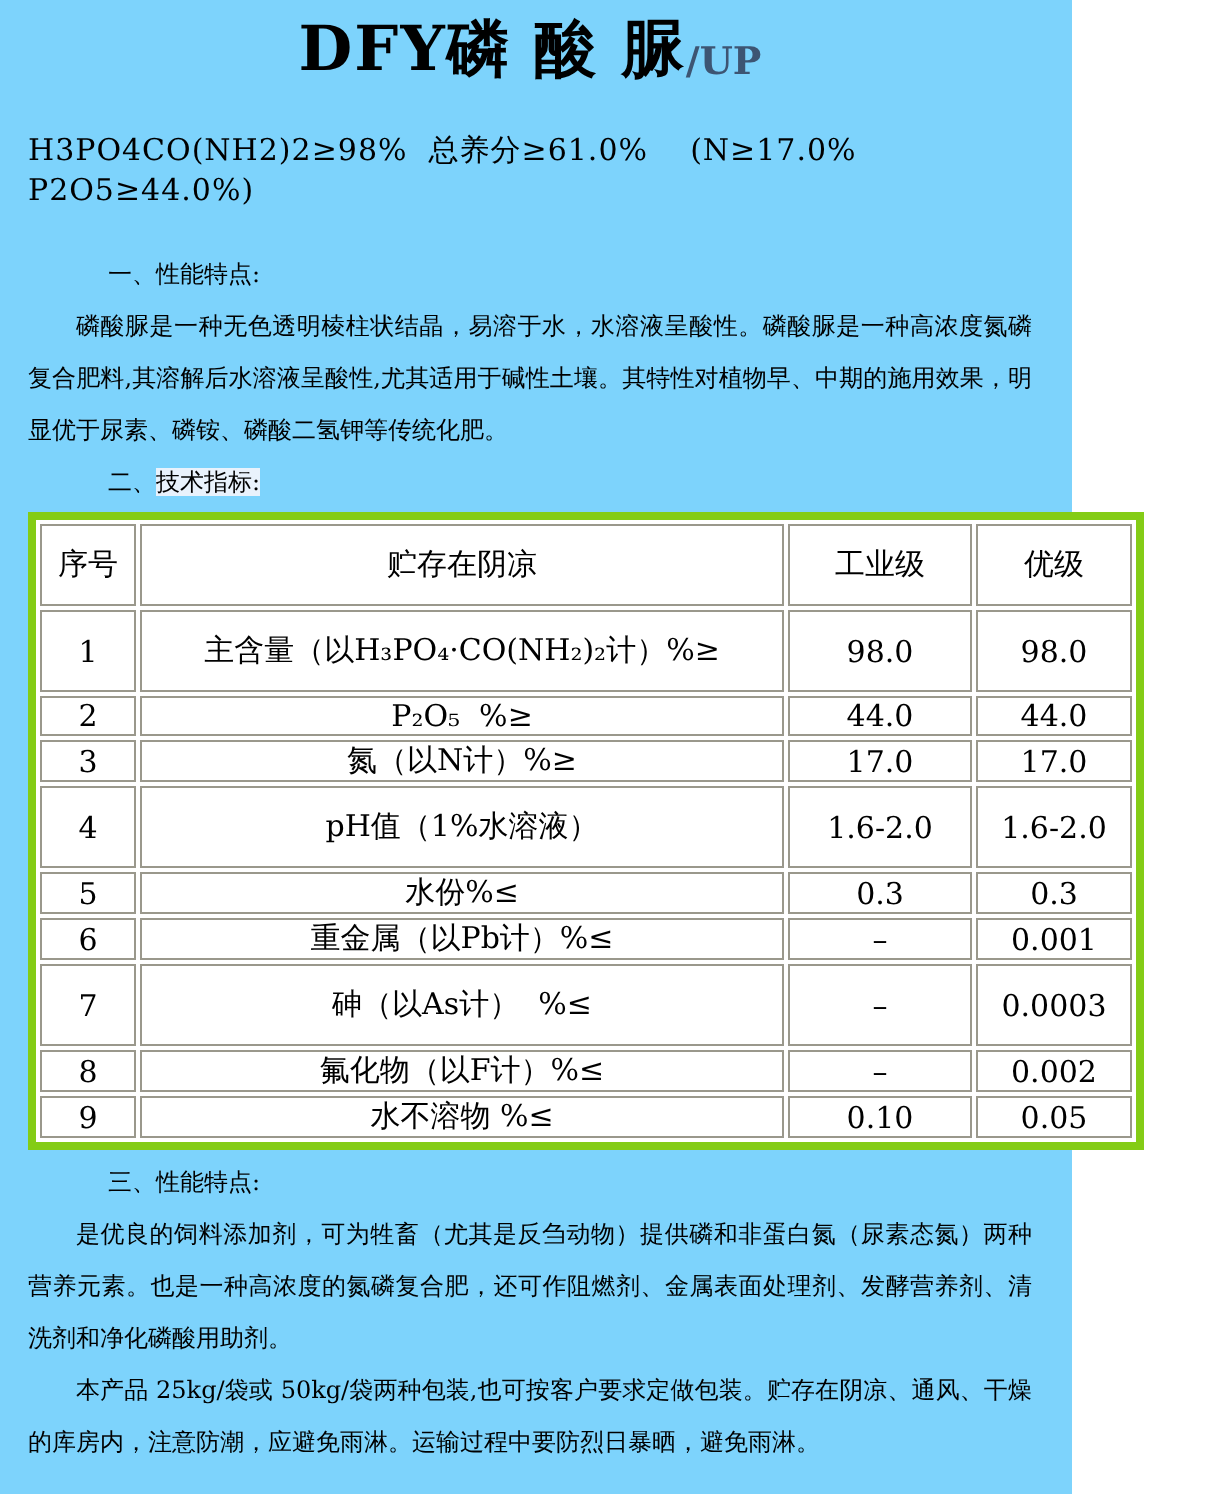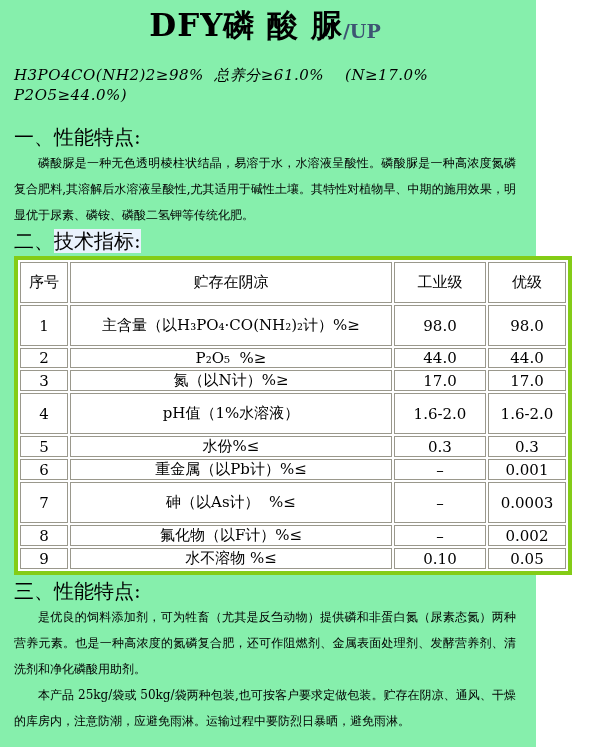"DFY磷 酸 脲/UP" .page { background: #86efac -> #7dd3fc }
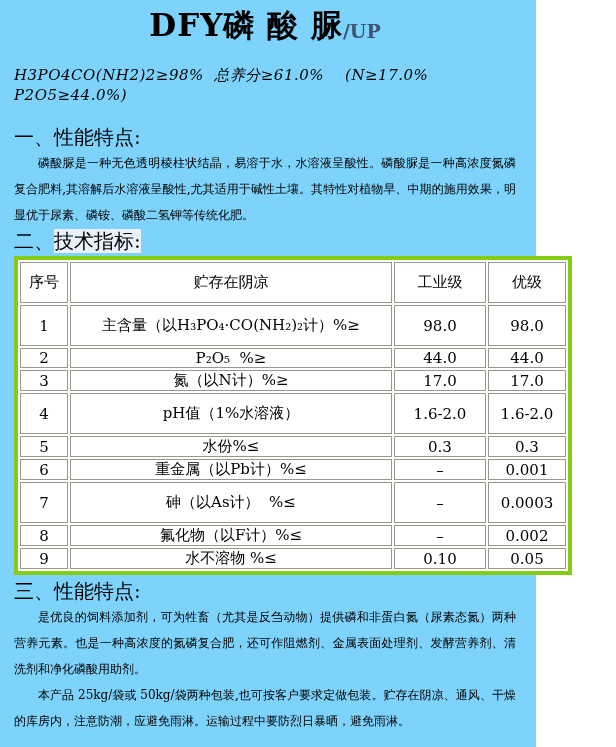"H3PO4CO(NH2)2≥98% 总养分≥61.0% (N≥17.0%" .formula { font-style: italic -> none }
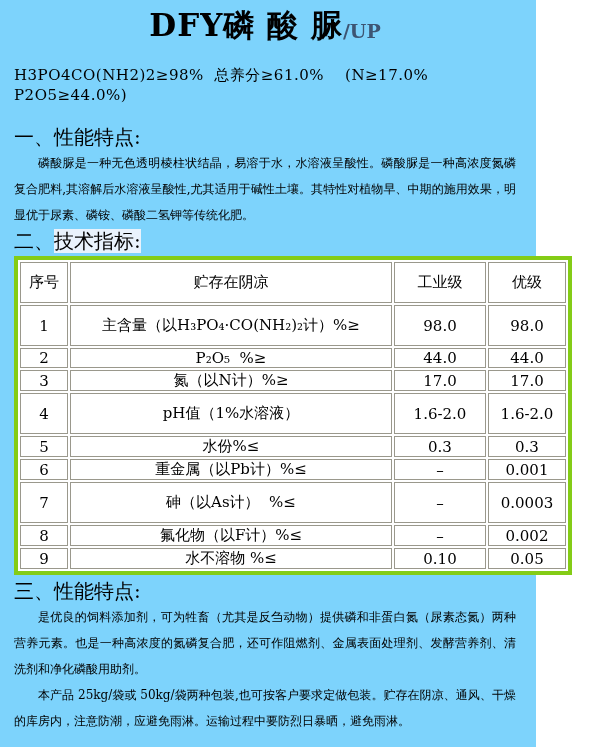"一、性能特点:" .heading { font-size: 20px -> 12px; margin-left: none -> 40px }
